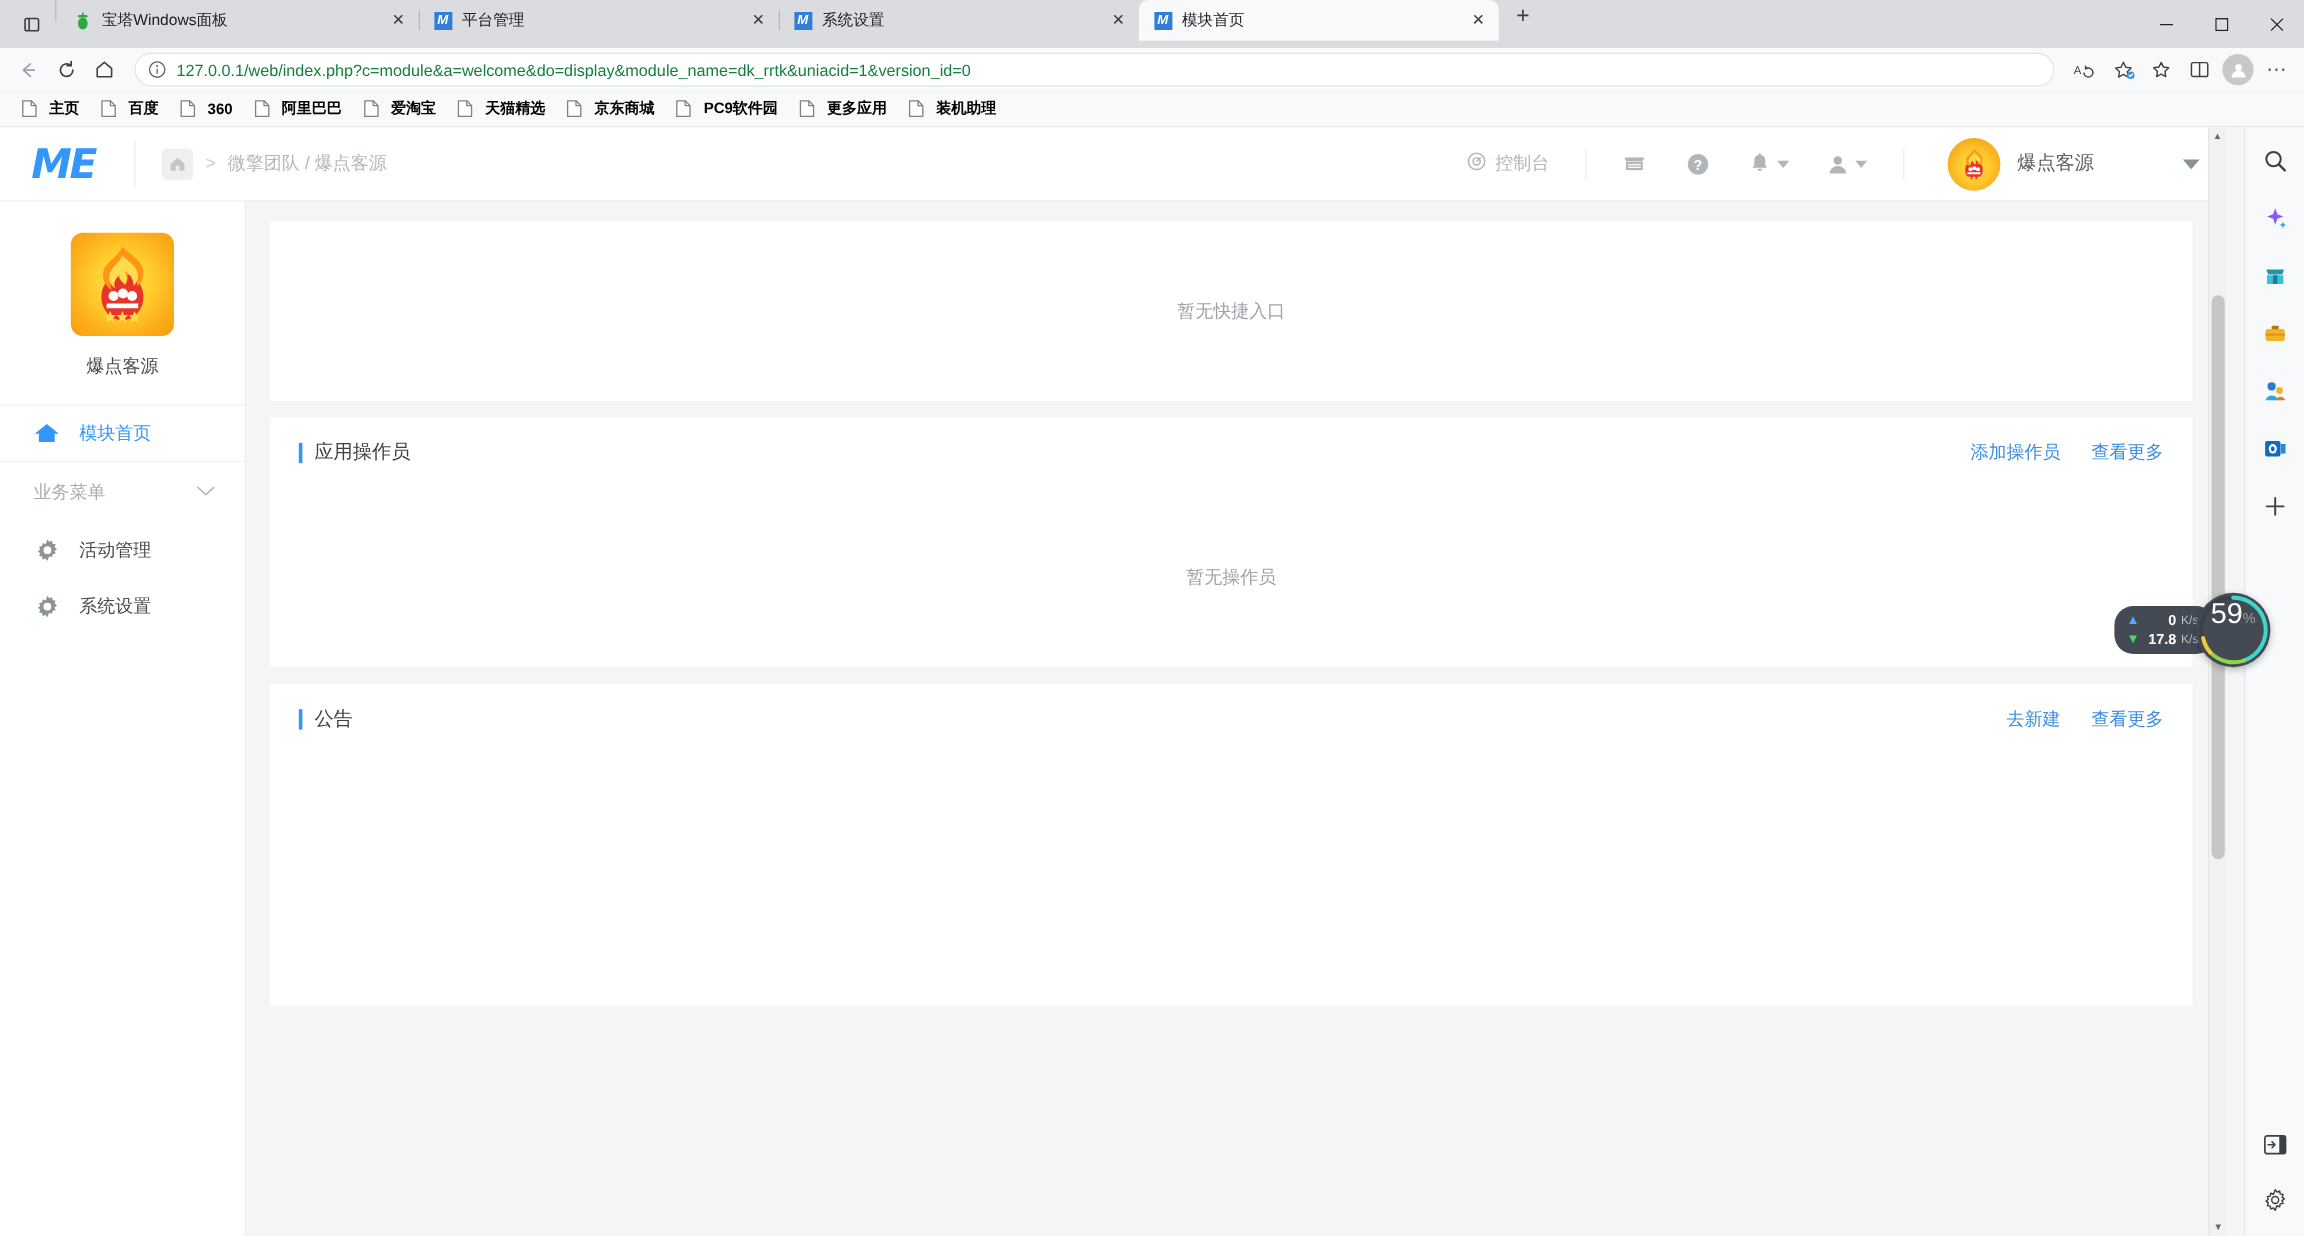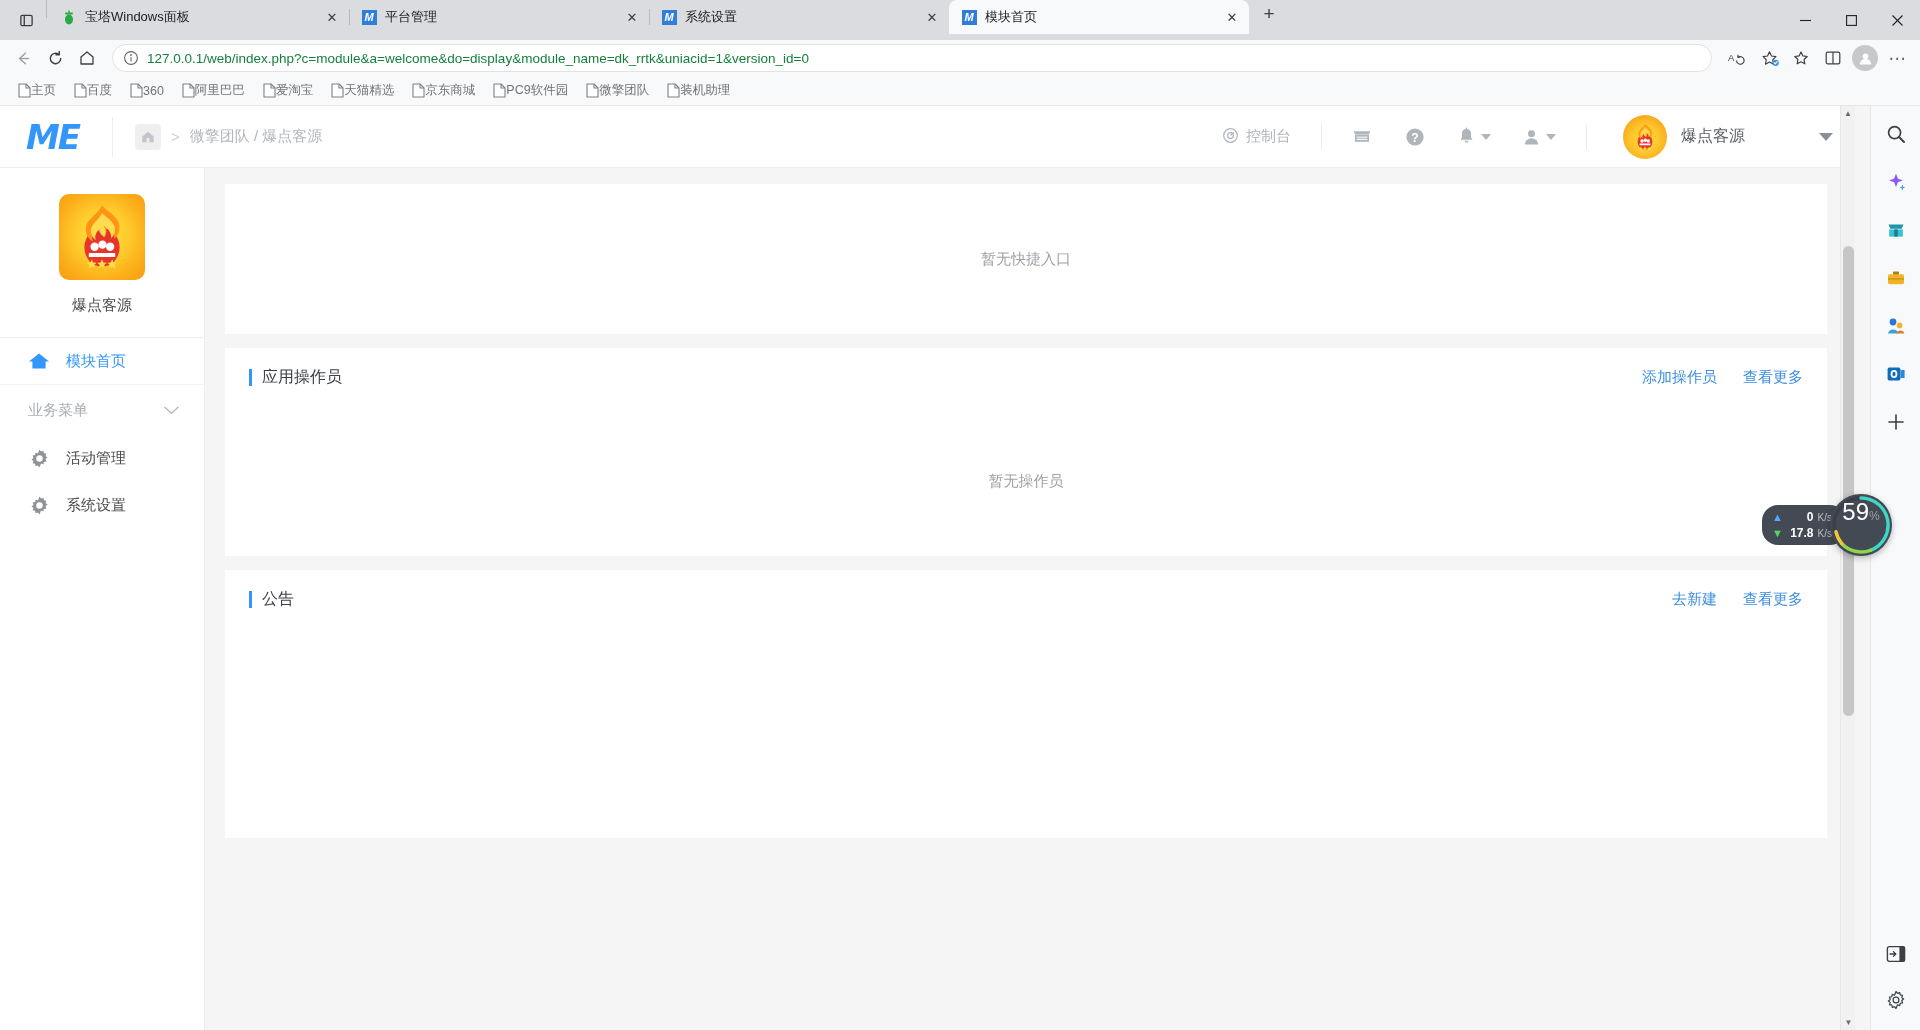"主页" .bm { color: #737373 -> #000000; font-weight: none -> bold; gap: 0 -> 10px }
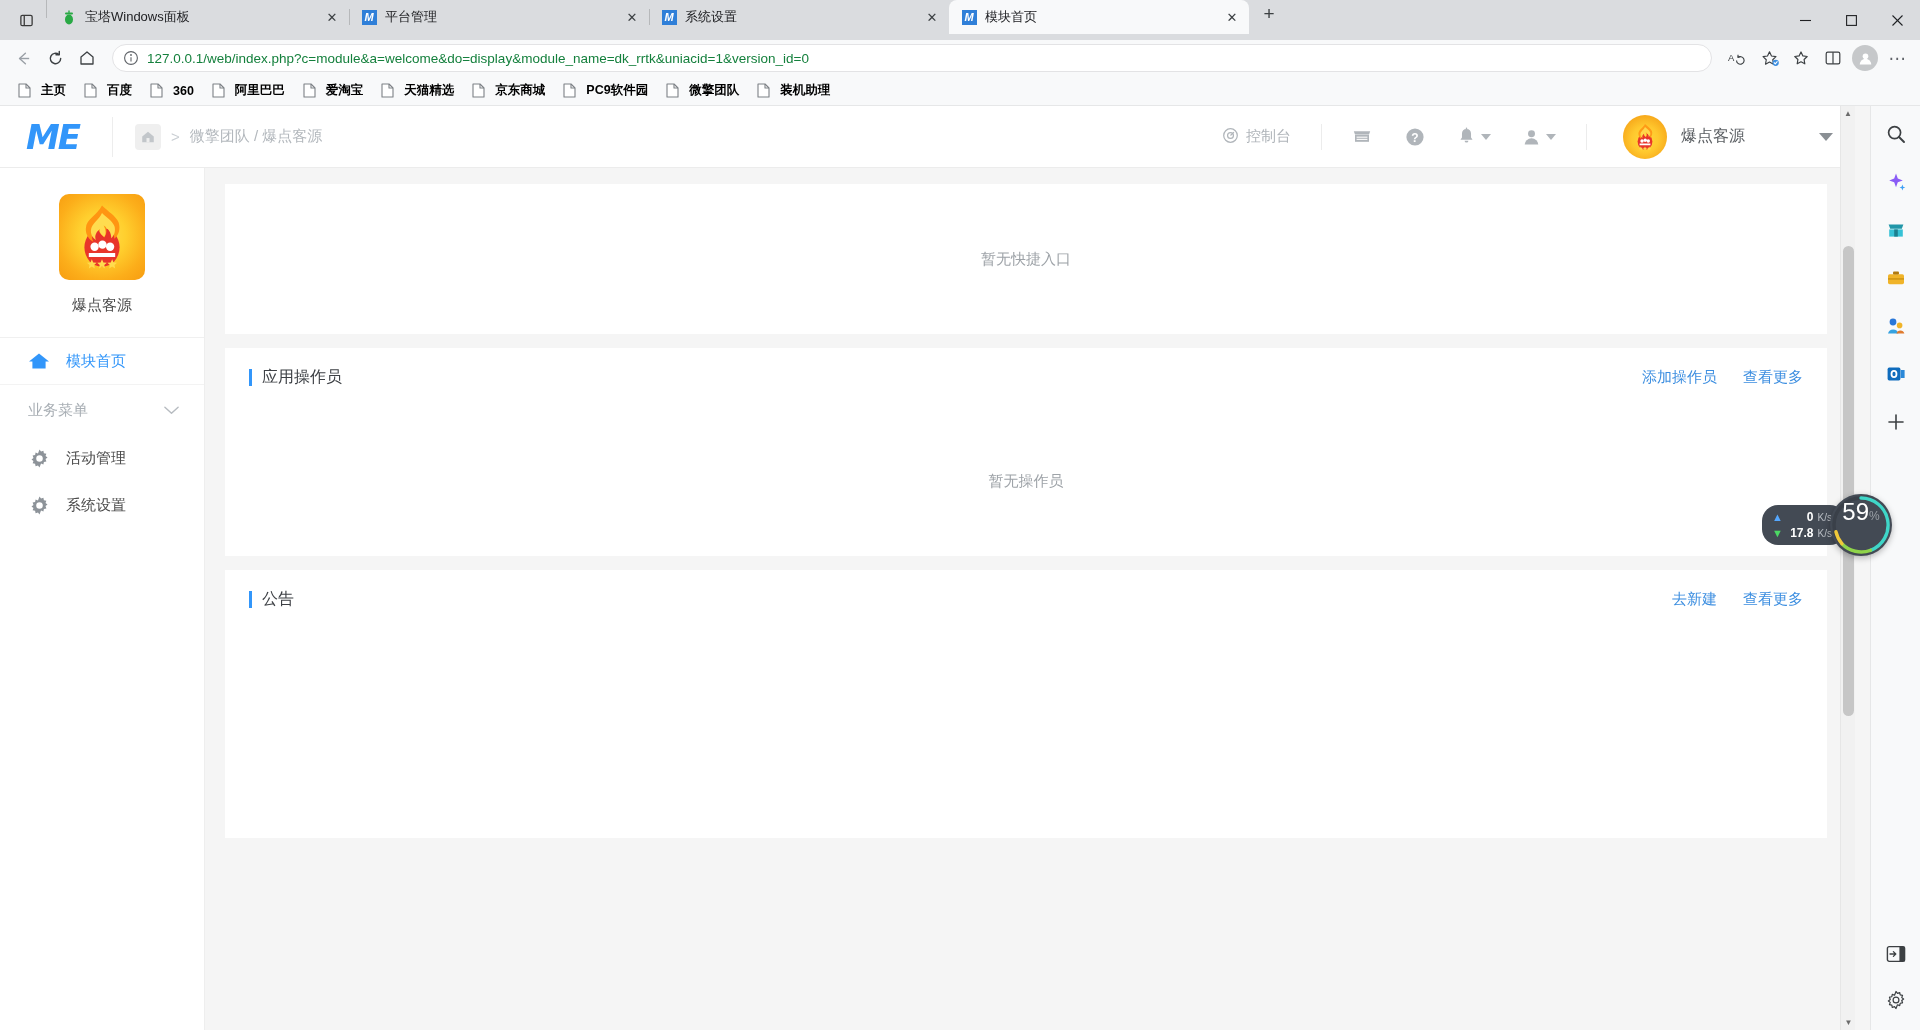"微擎团队" span { text: 微擎团队 -> 更多应用 }
